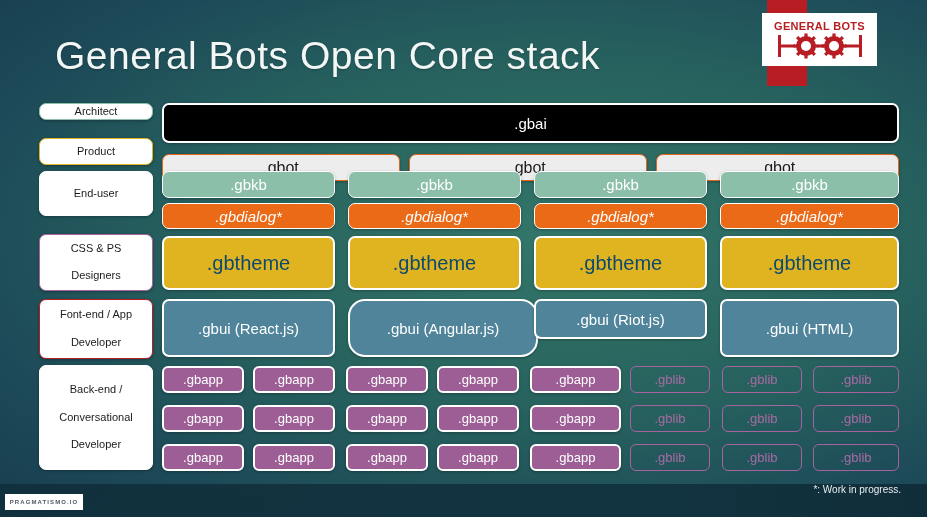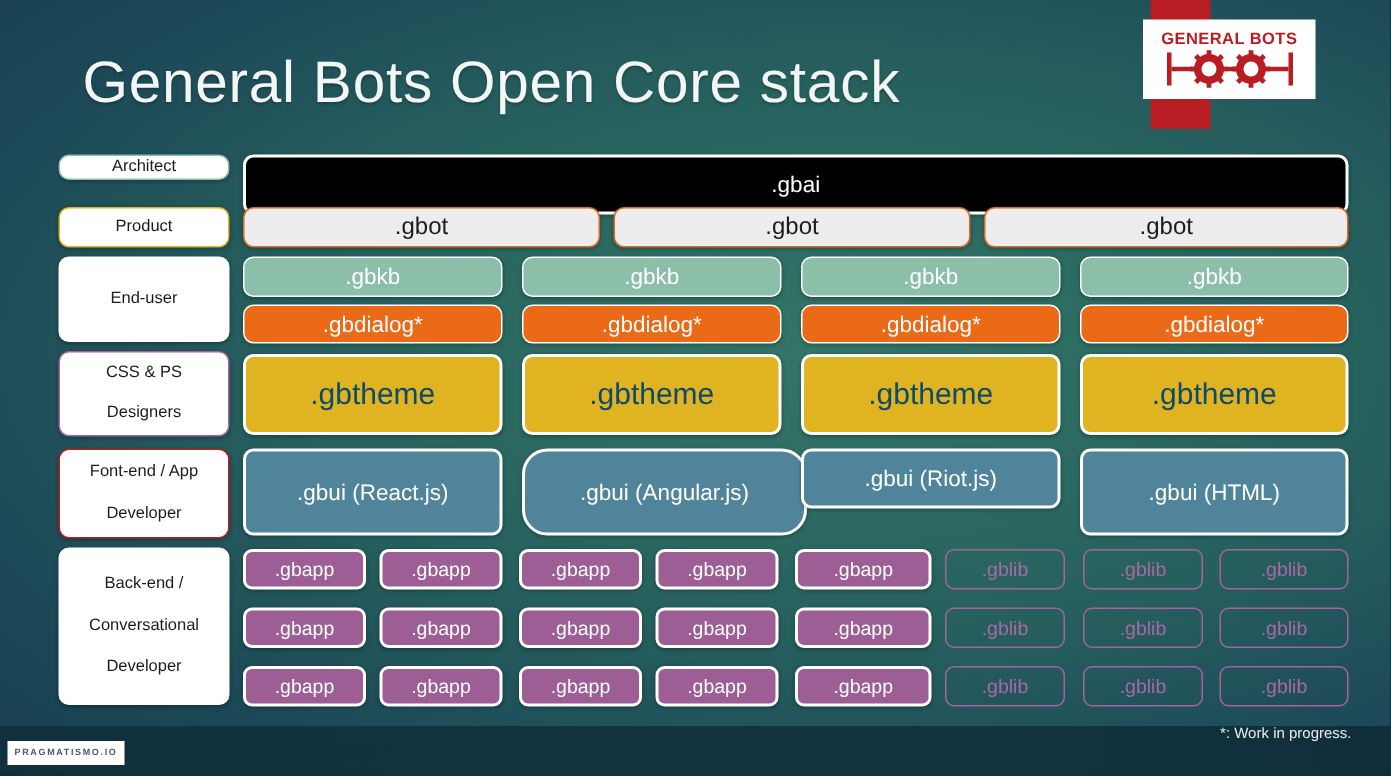".gbot" .cell.gbot { margin-top: none -> 16px }
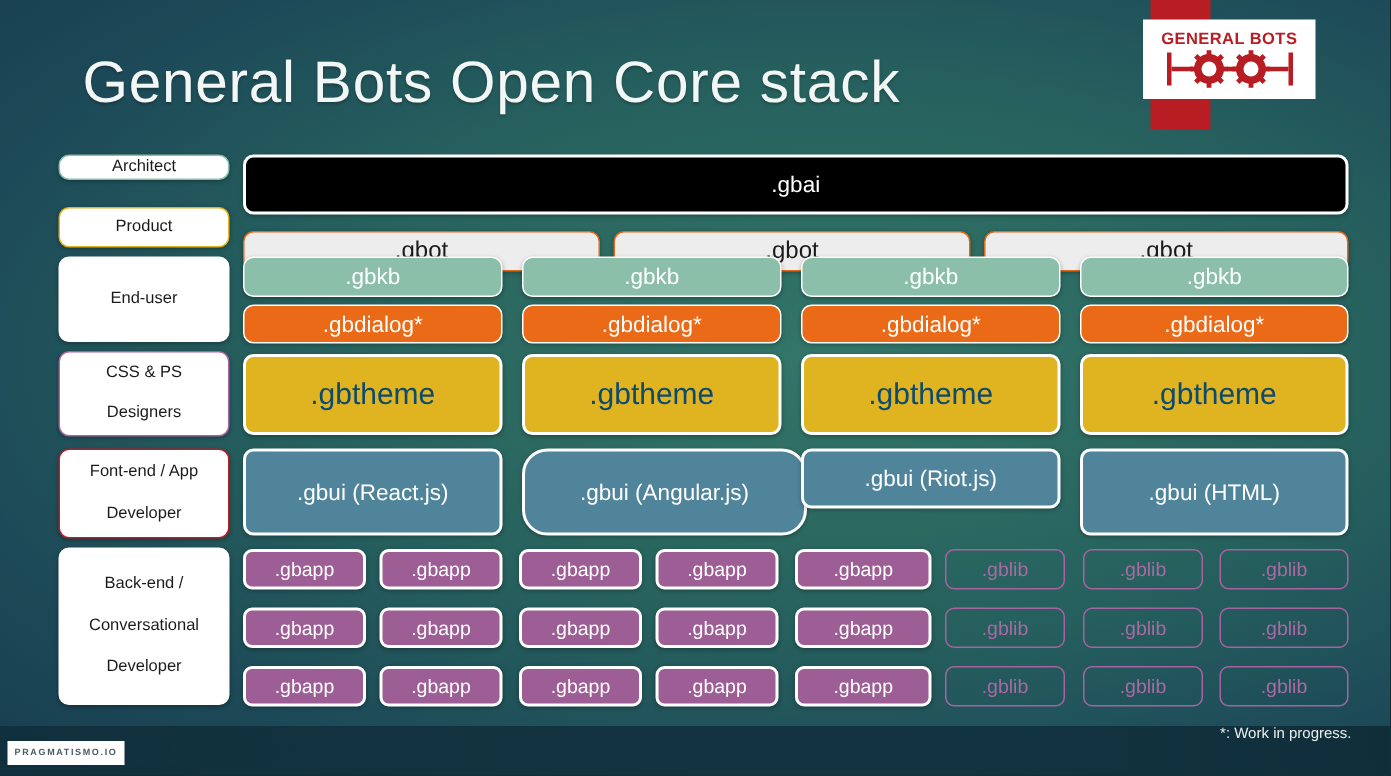"End-user" div.rowlabel { height: 57px -> 45px }
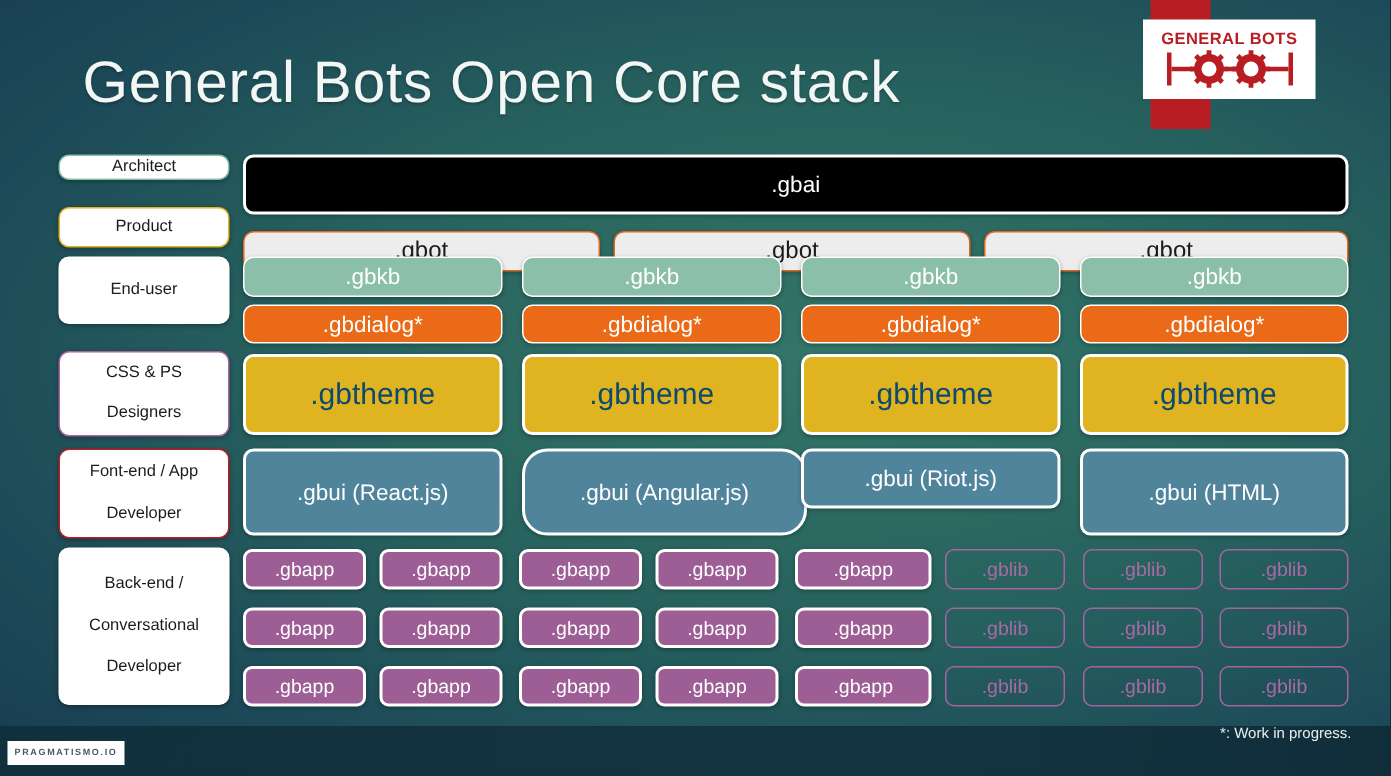".gbdialog*" .cell.gbdialog { font-style: none -> italic }
